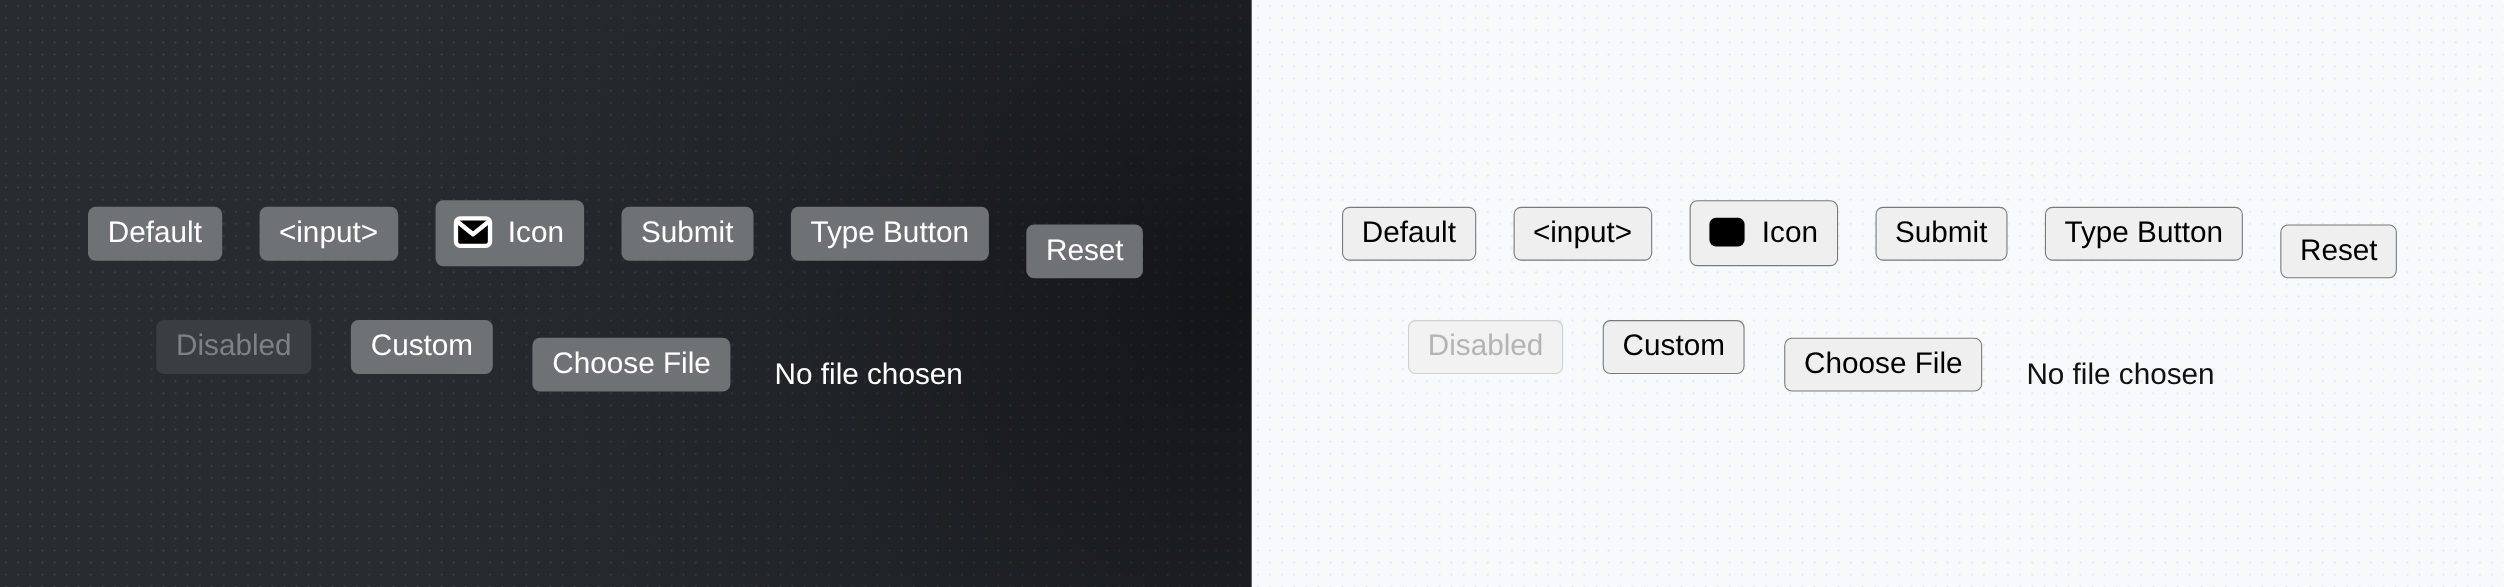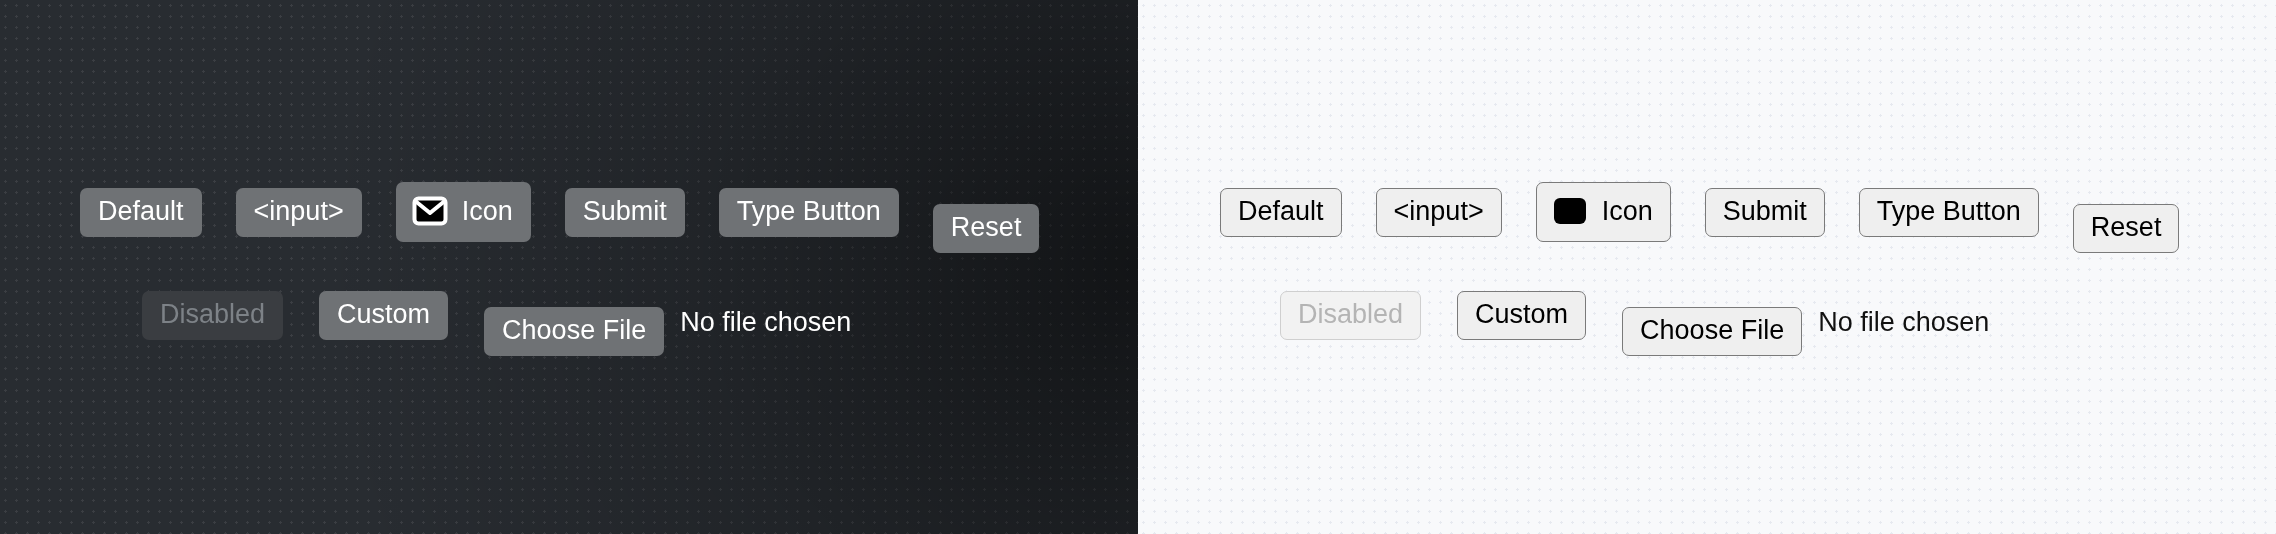"Choose File" .filebox { align-items: flex-start -> flex-end; gap: none -> 24px }
